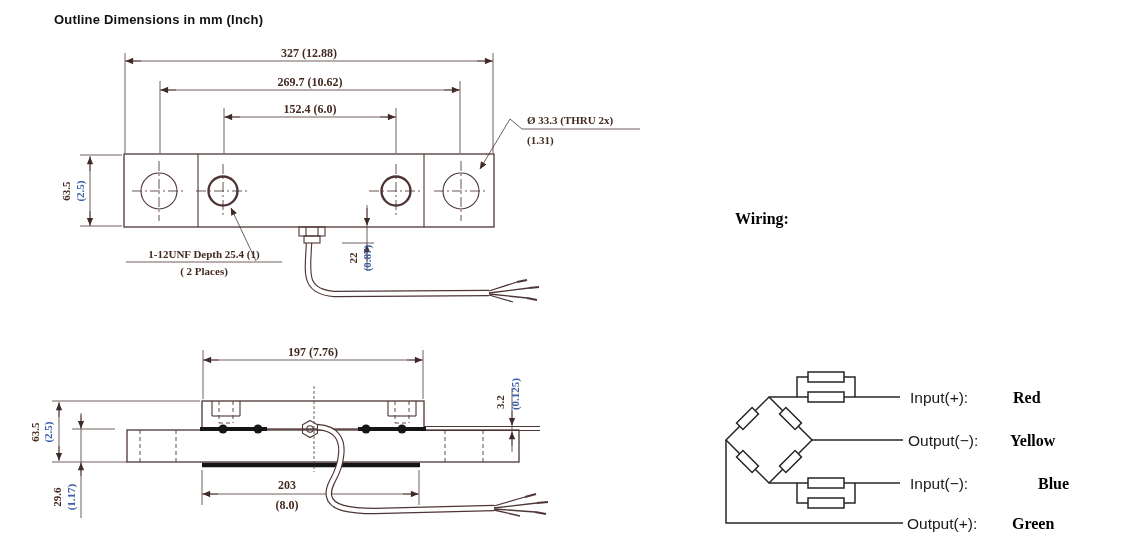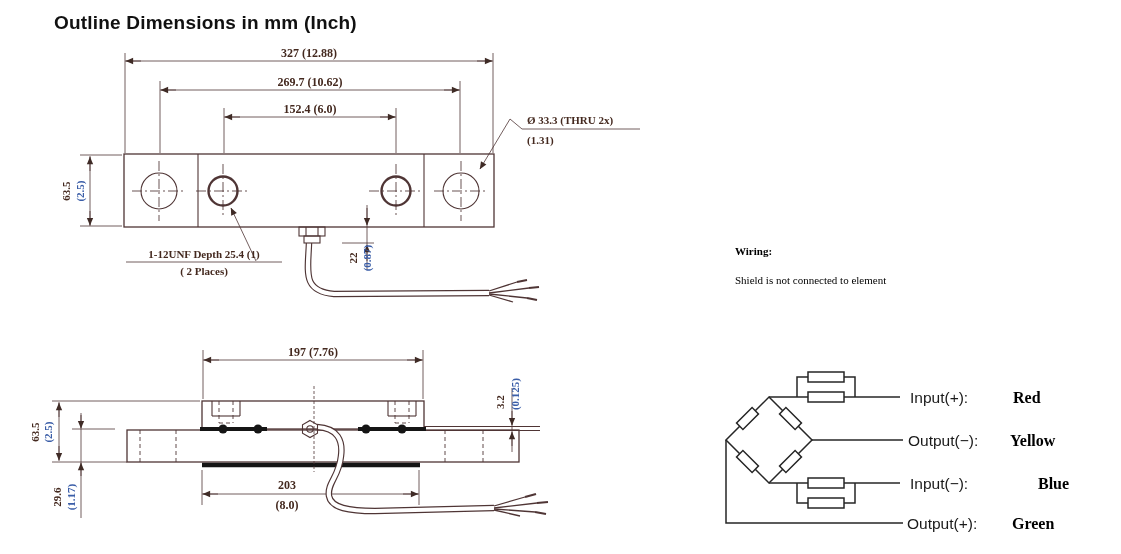"Outline Dimensions in mm (Inch)" .title { font-size: 19px -> 13px }
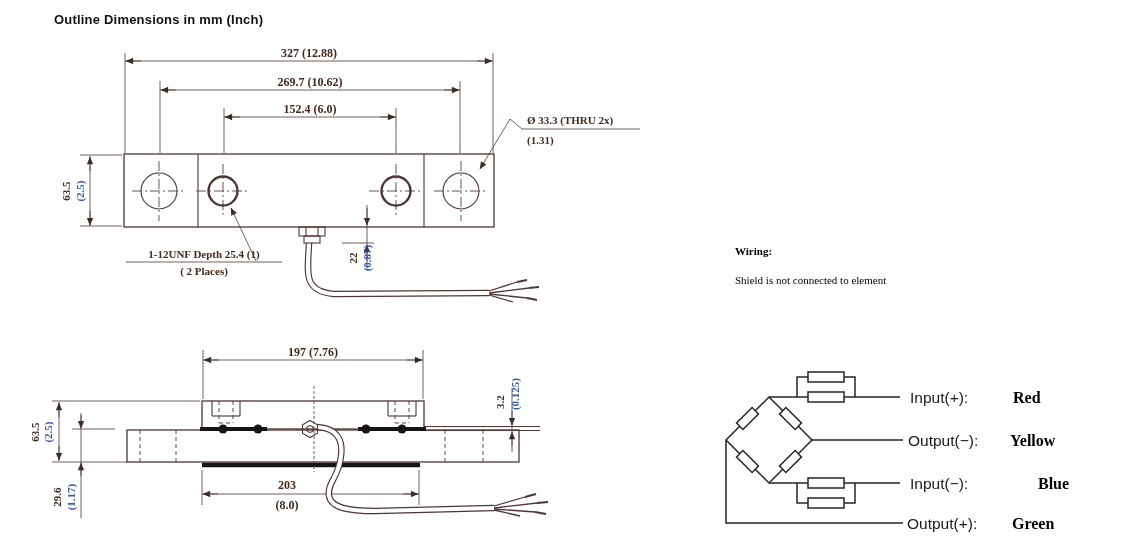"Wiring:" .wiring { font-size: 11px -> 16px; margin-top: 32px -> none }
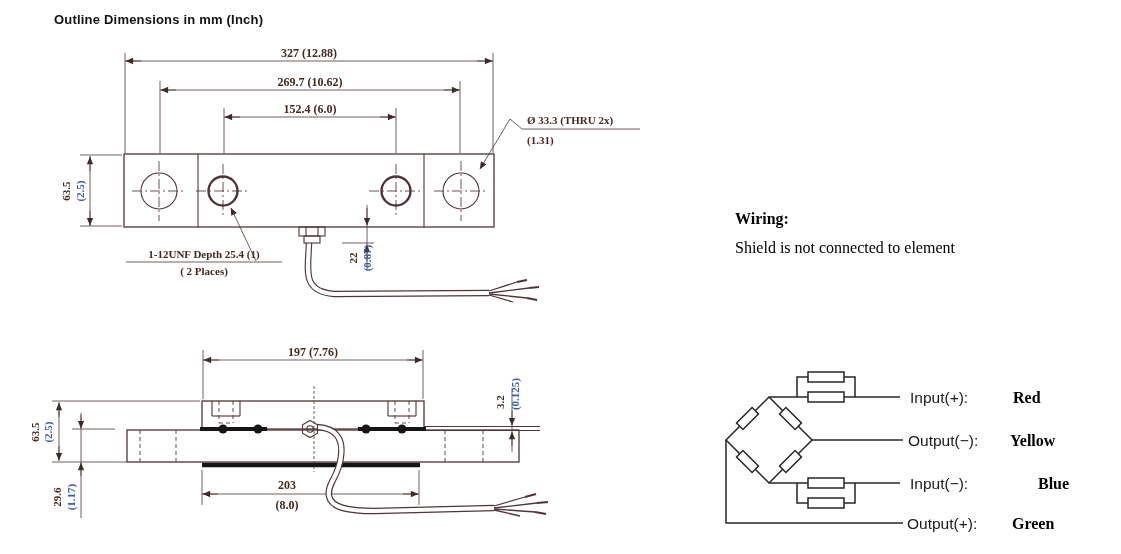"Shield is not connected to" p { html: <p>Shield is not connected to element</p> -> none }
